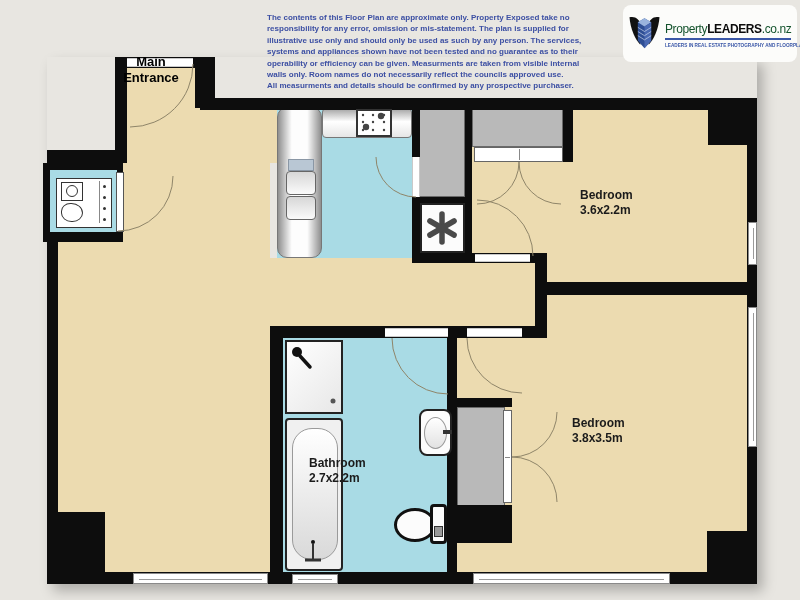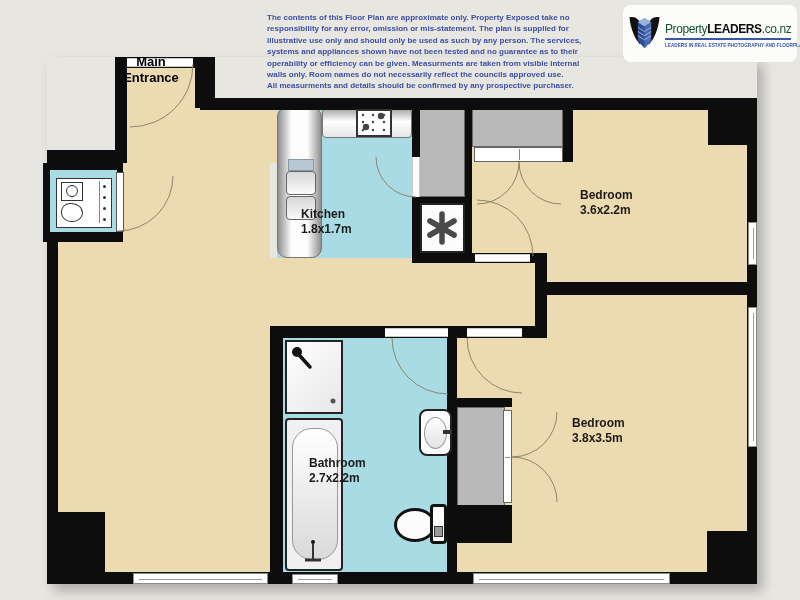"Kitchen" div.room-label { html: <div> <span>Kitchen</span> <span>1.8x1.7m</span> </div> -> none }
